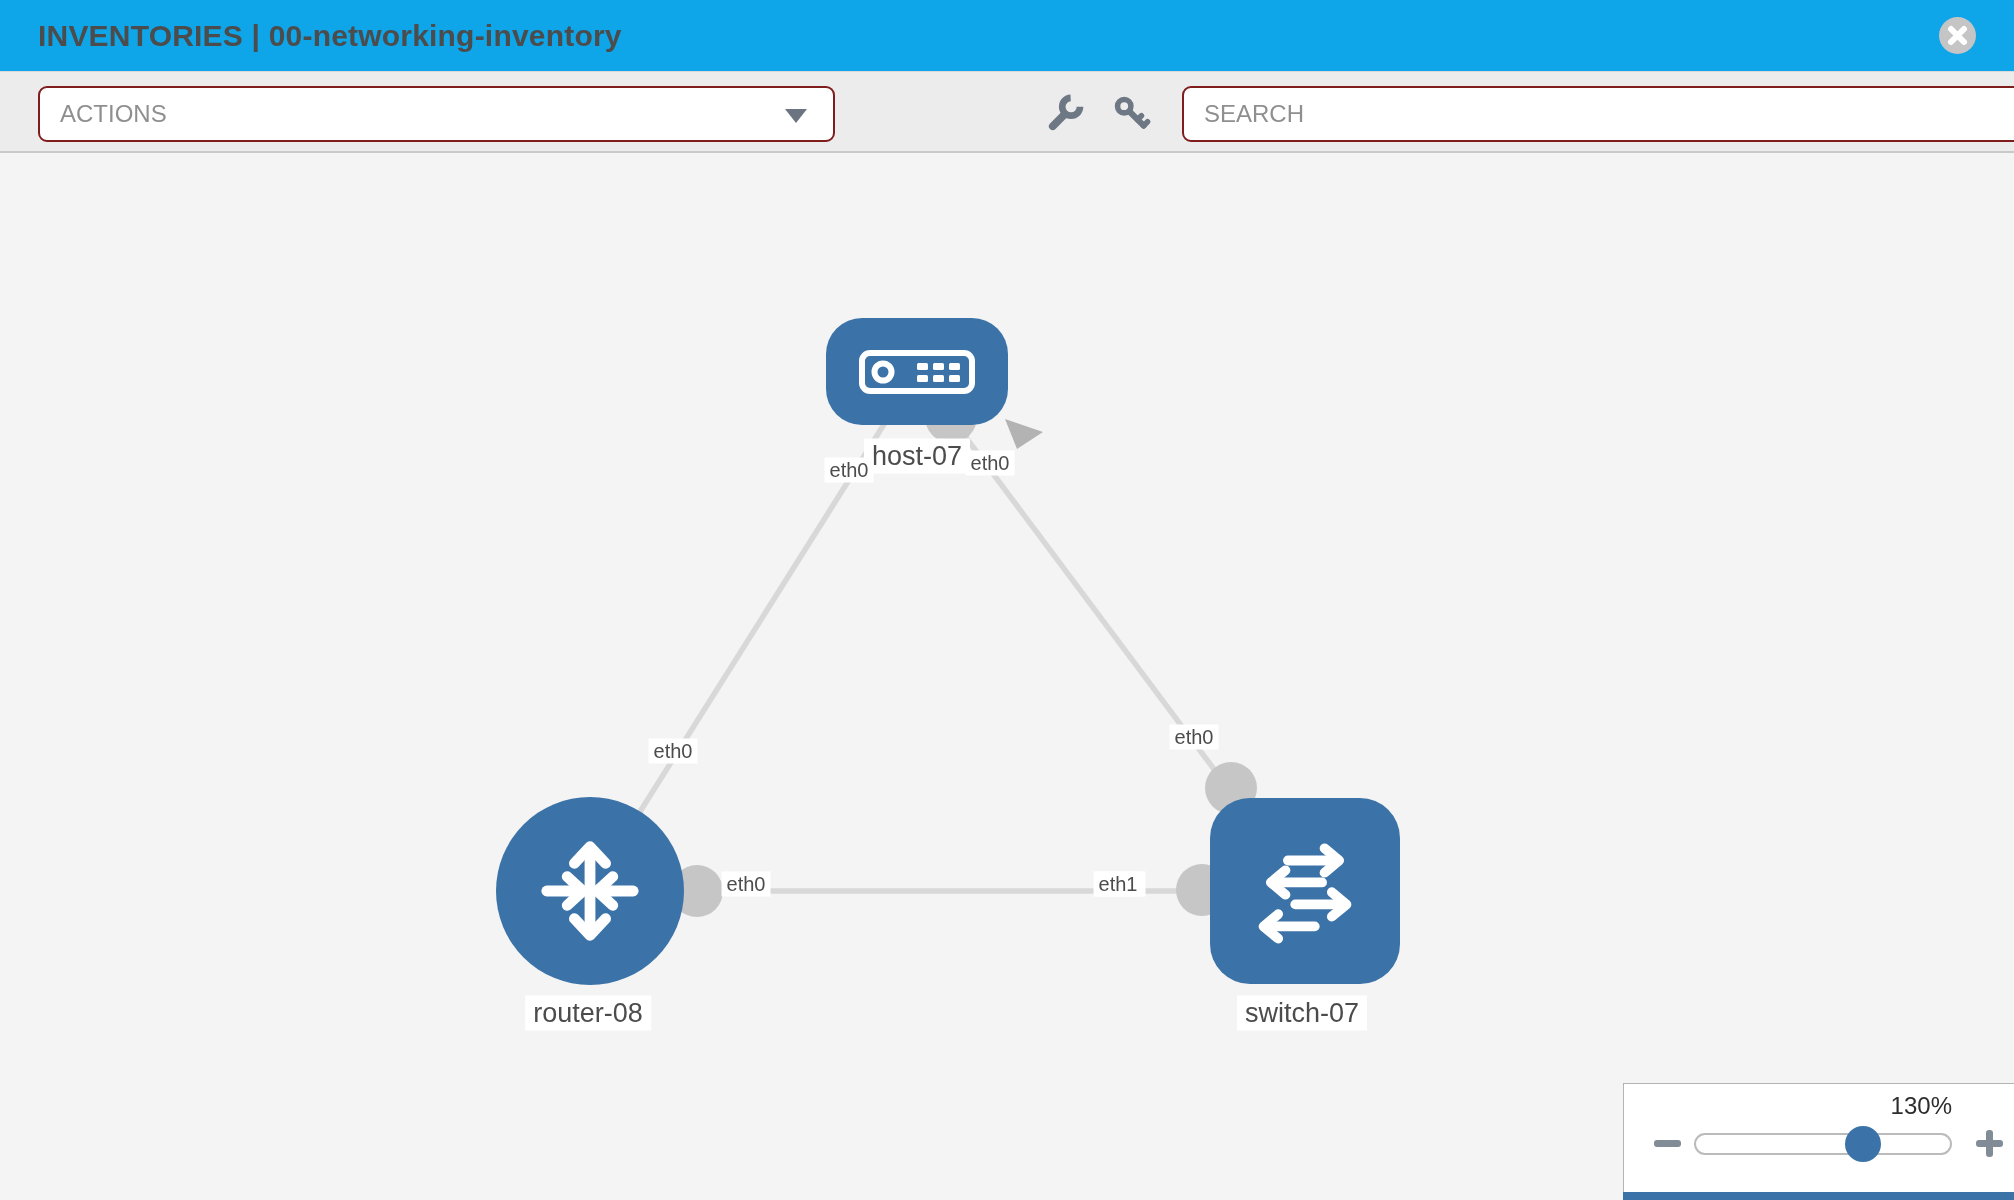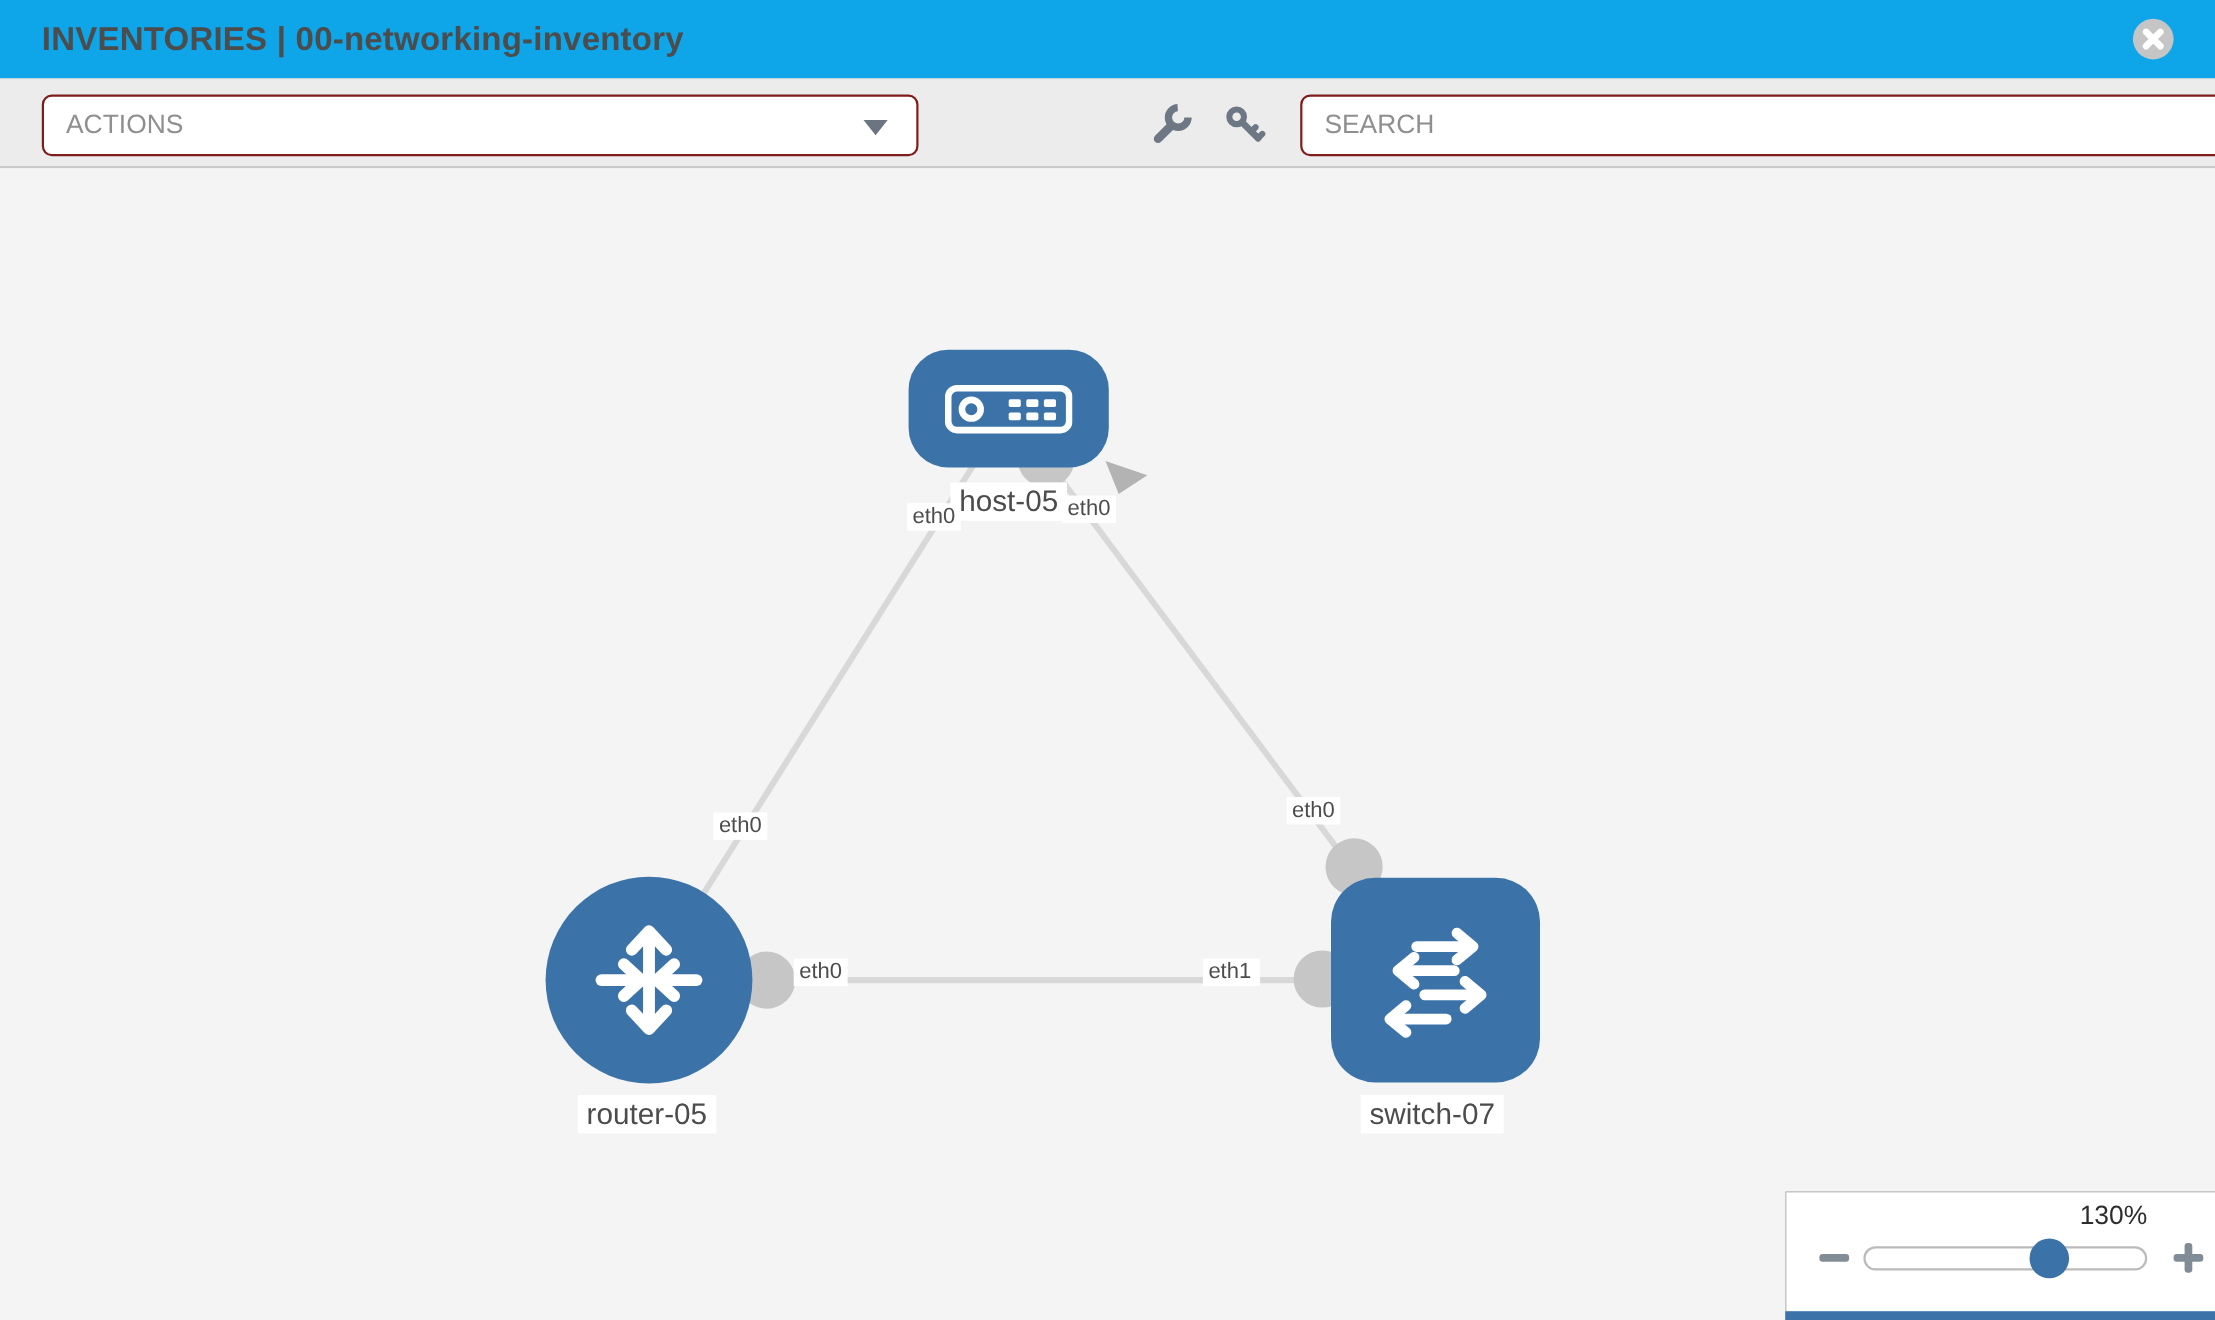"host-05" div.chip { text: host-05 -> host-07 }
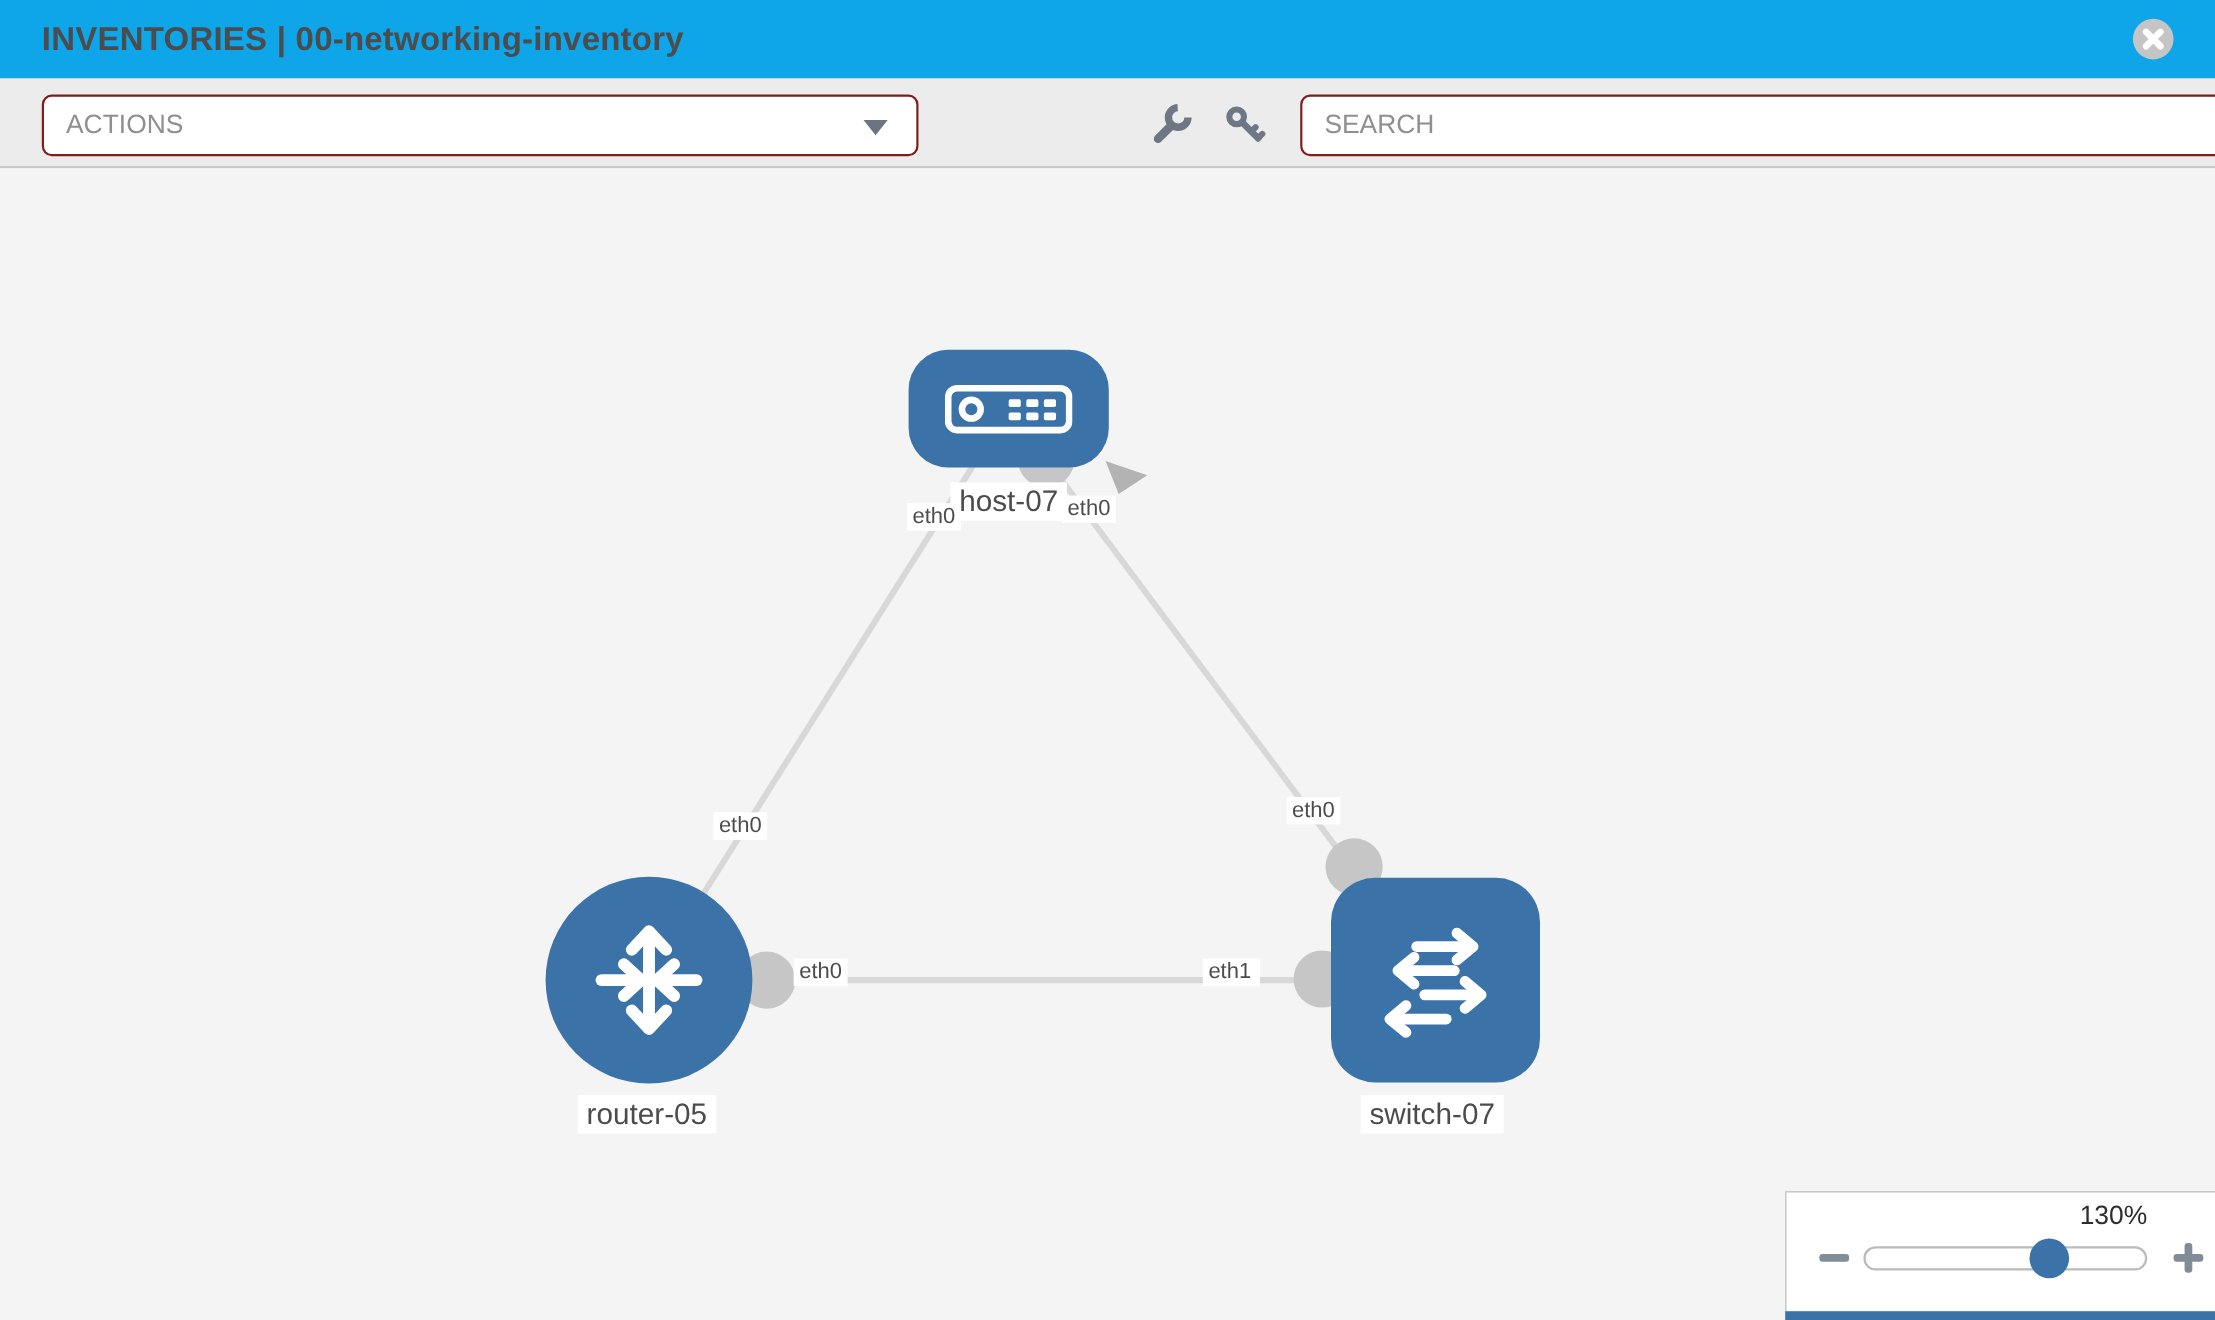"router-05" div.chip { text: router-05 -> router-08 }
